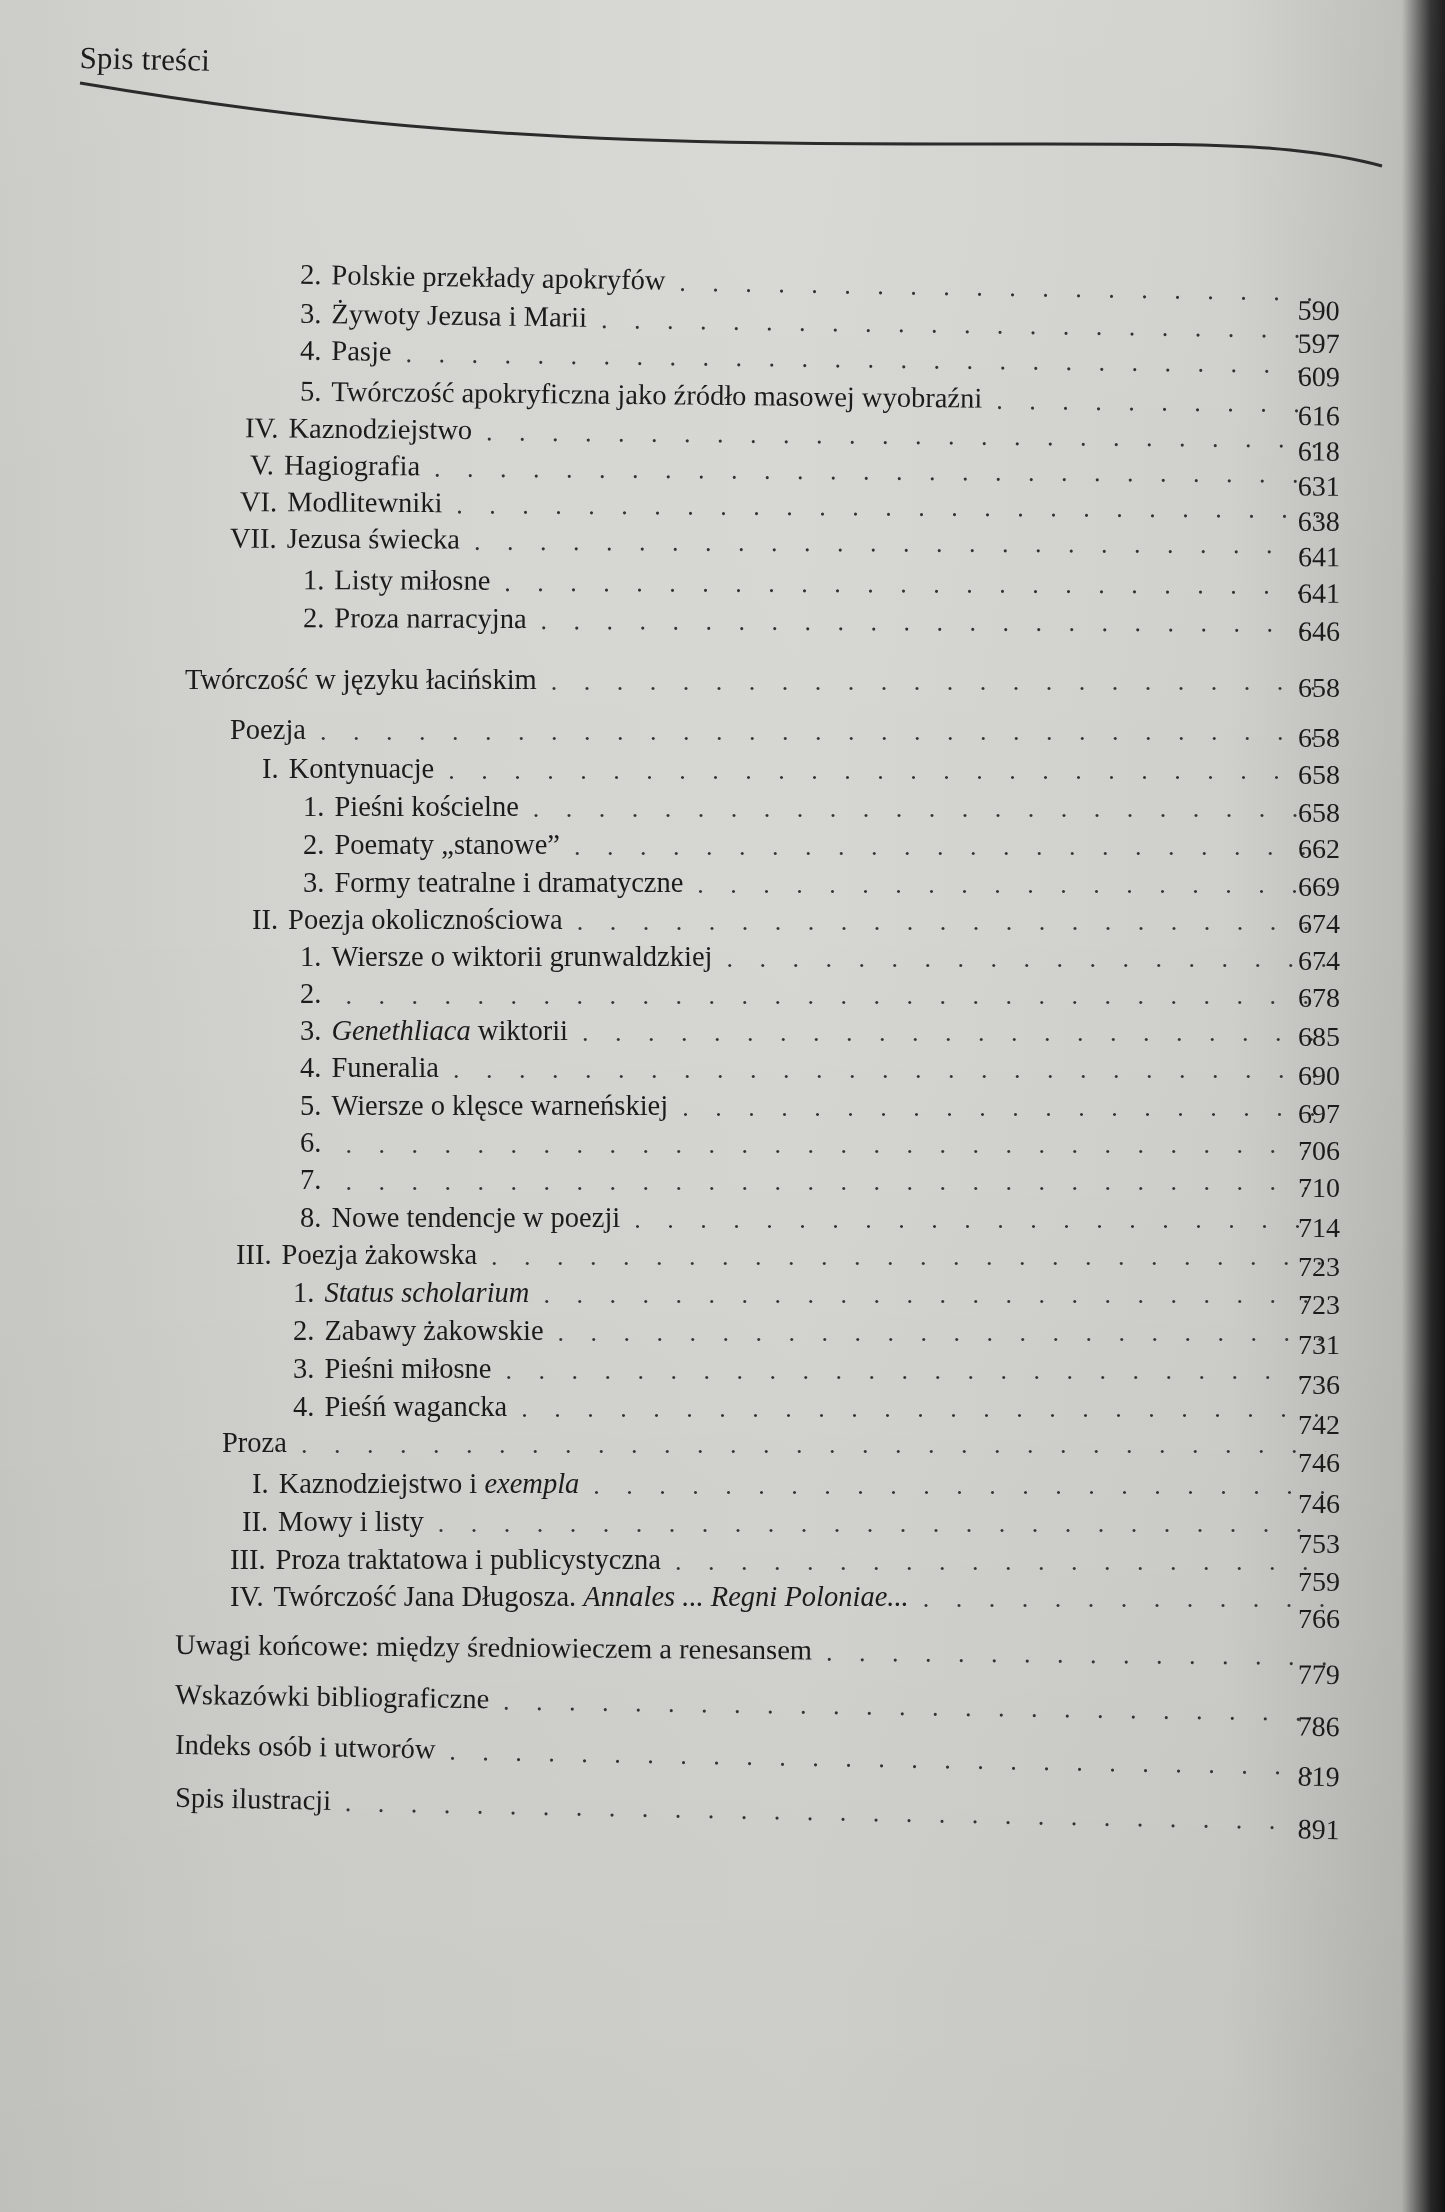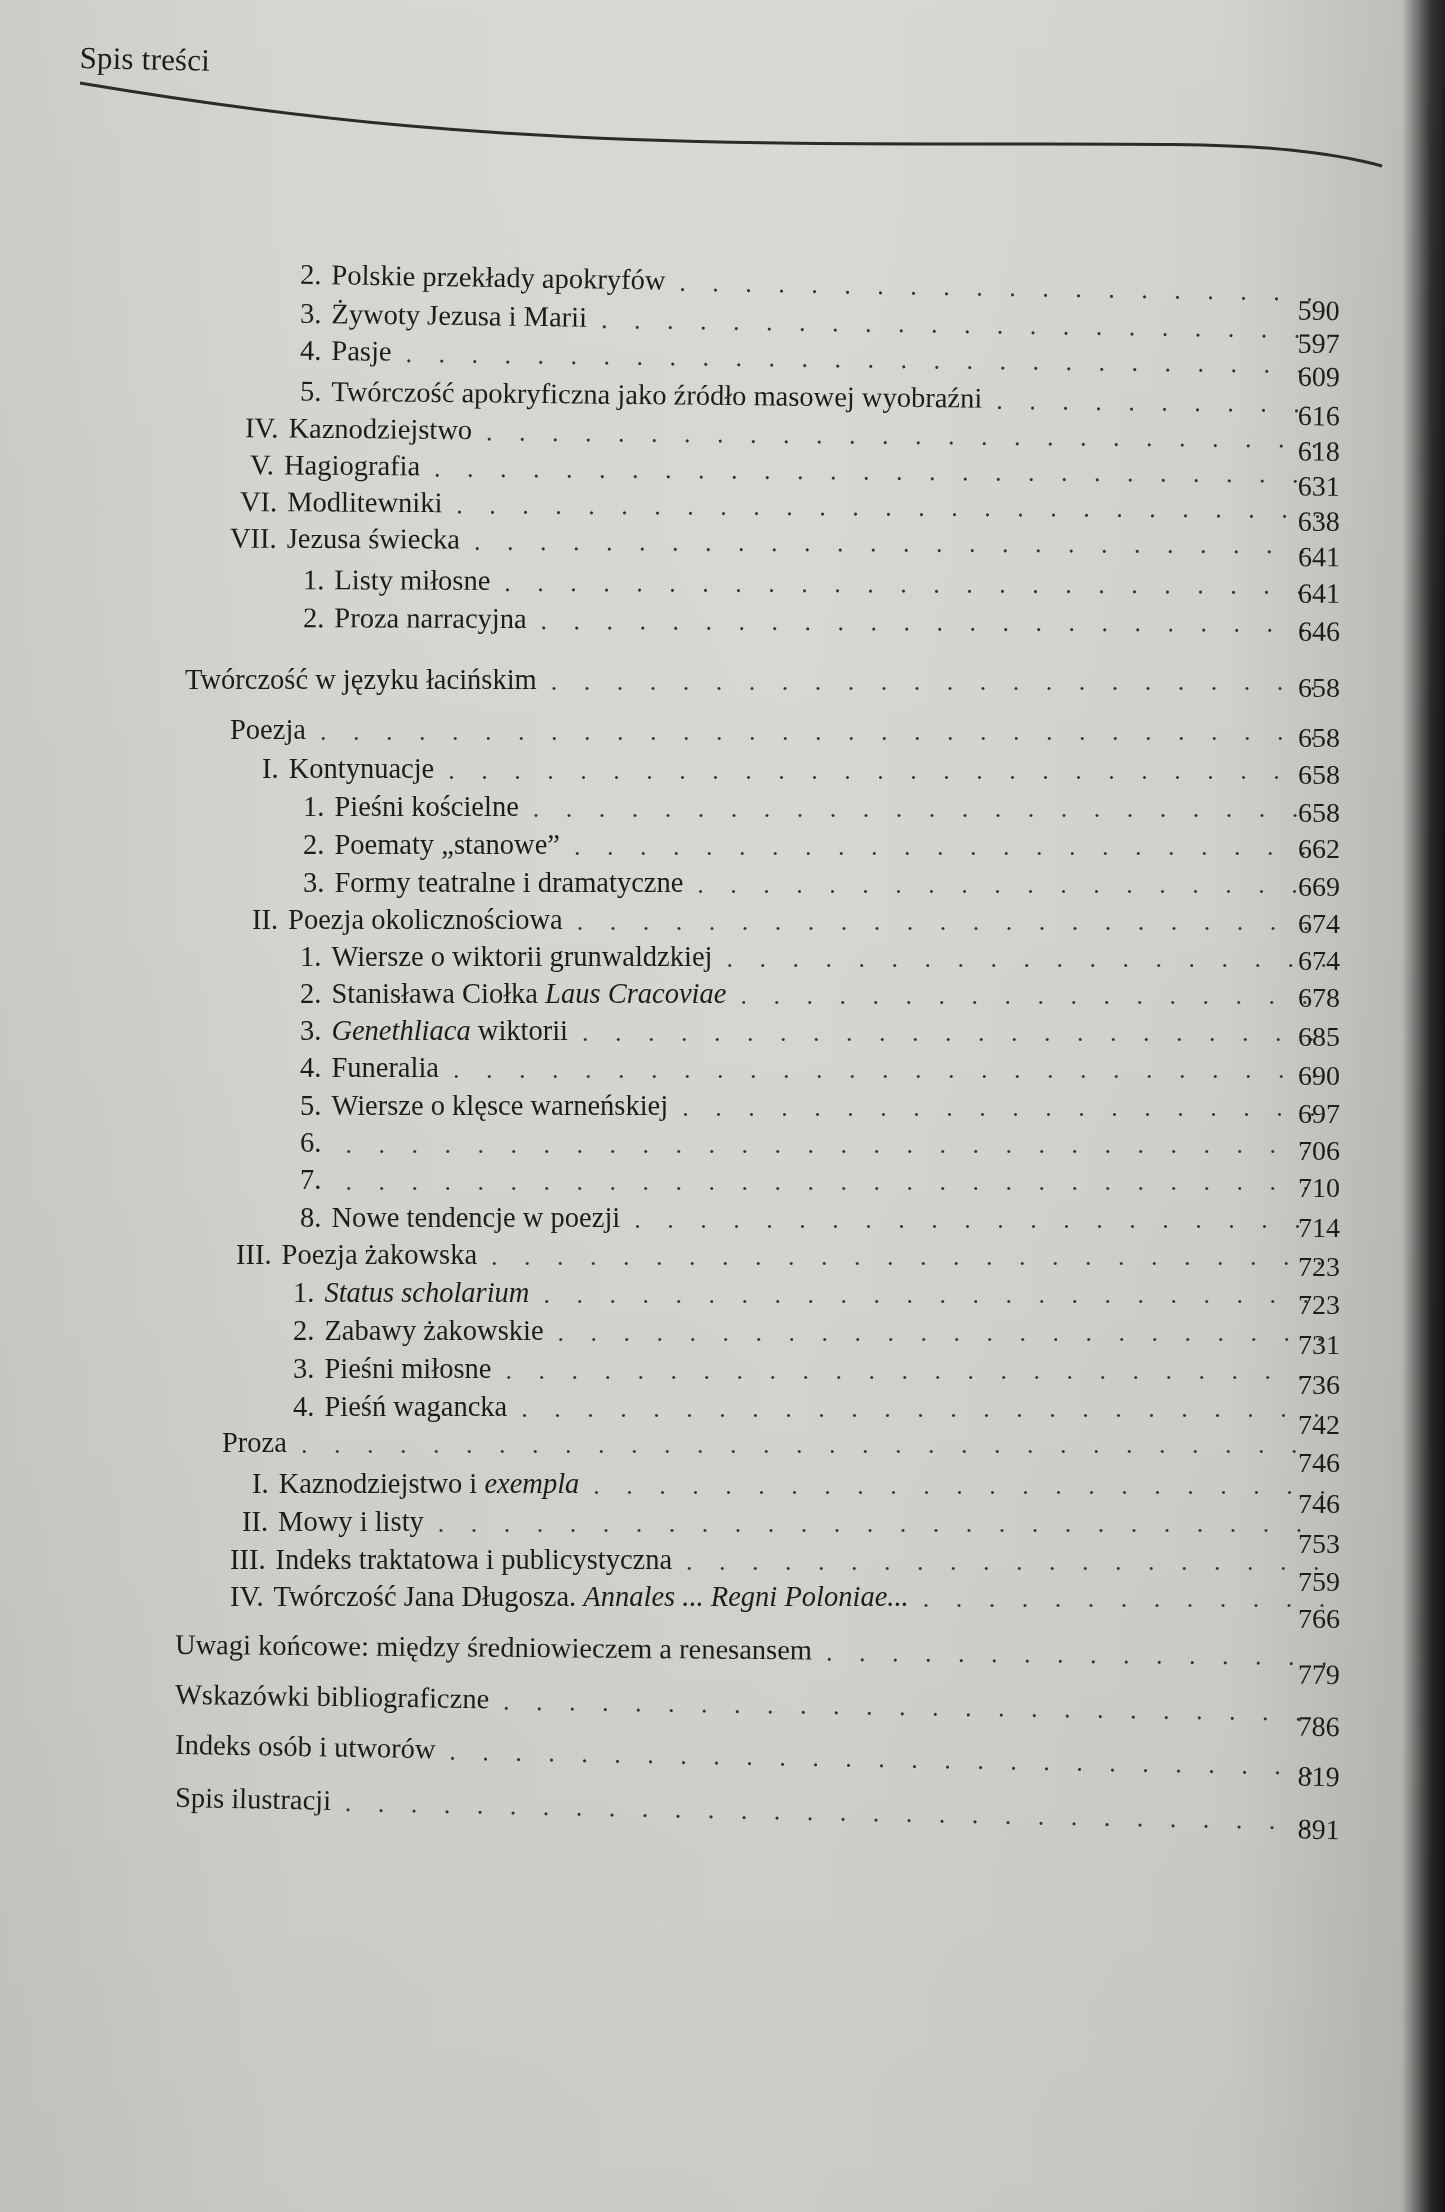"Stanisława Ciołka Laus Cracoviae" span.title { html: <span><span>Stanisława Ciołka </span><i>Laus Cracoviae</i><span></span></span> -> none }
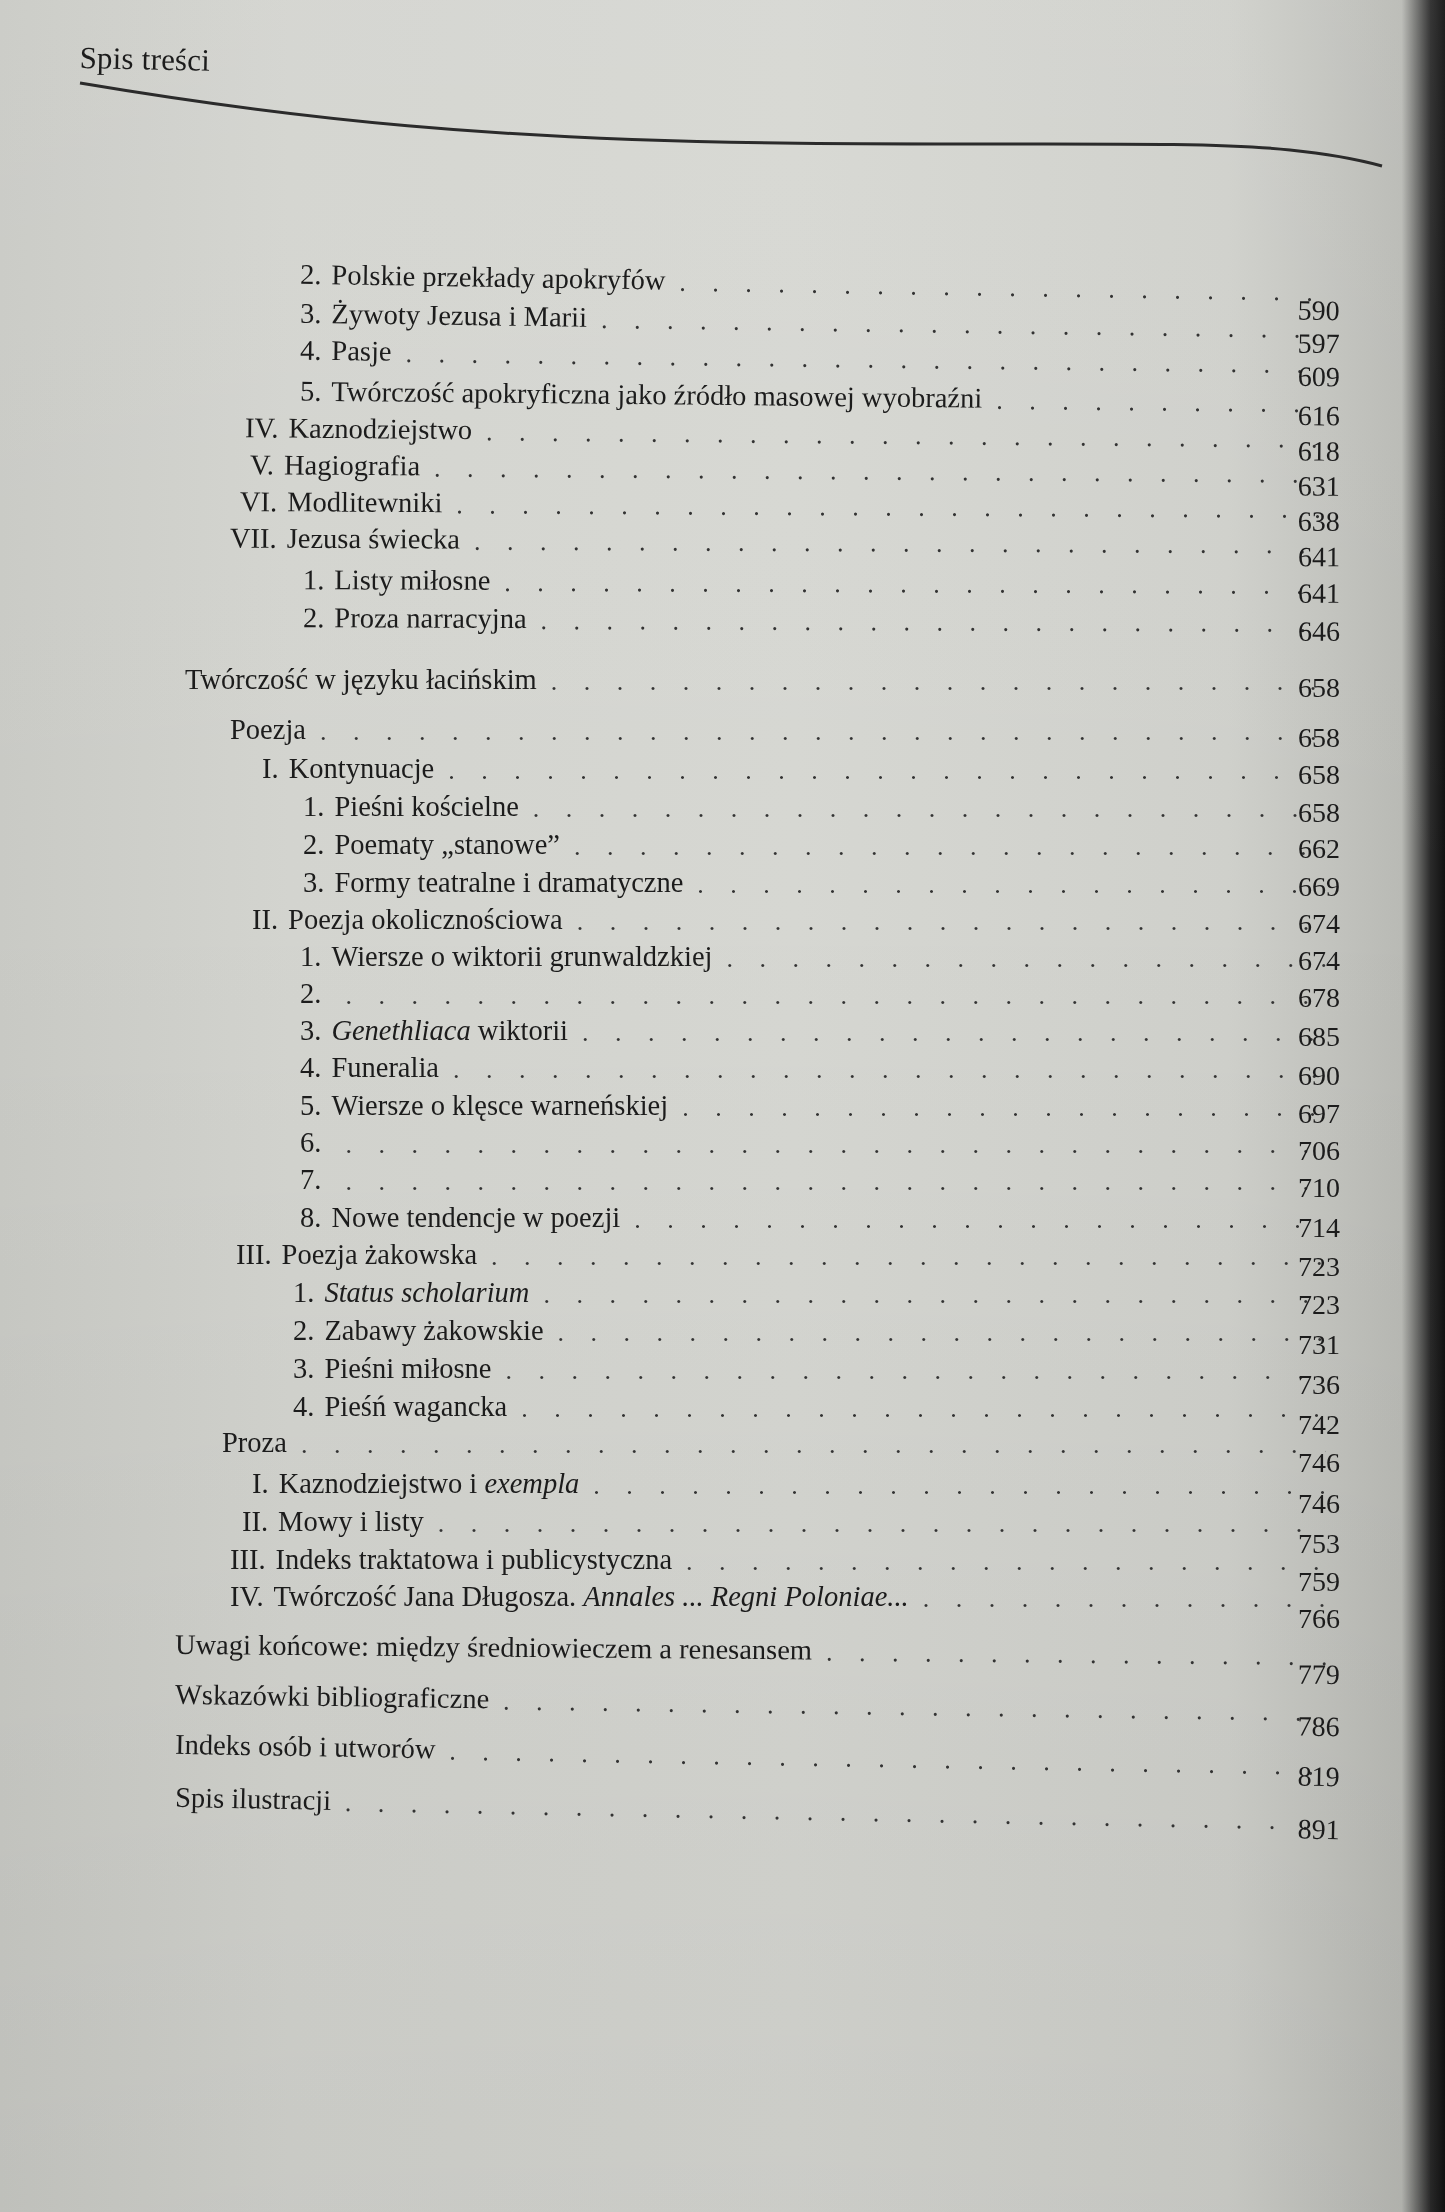"Indeks traktatowa i publicystyczna" span.title { text: Indeks -> Proza }
